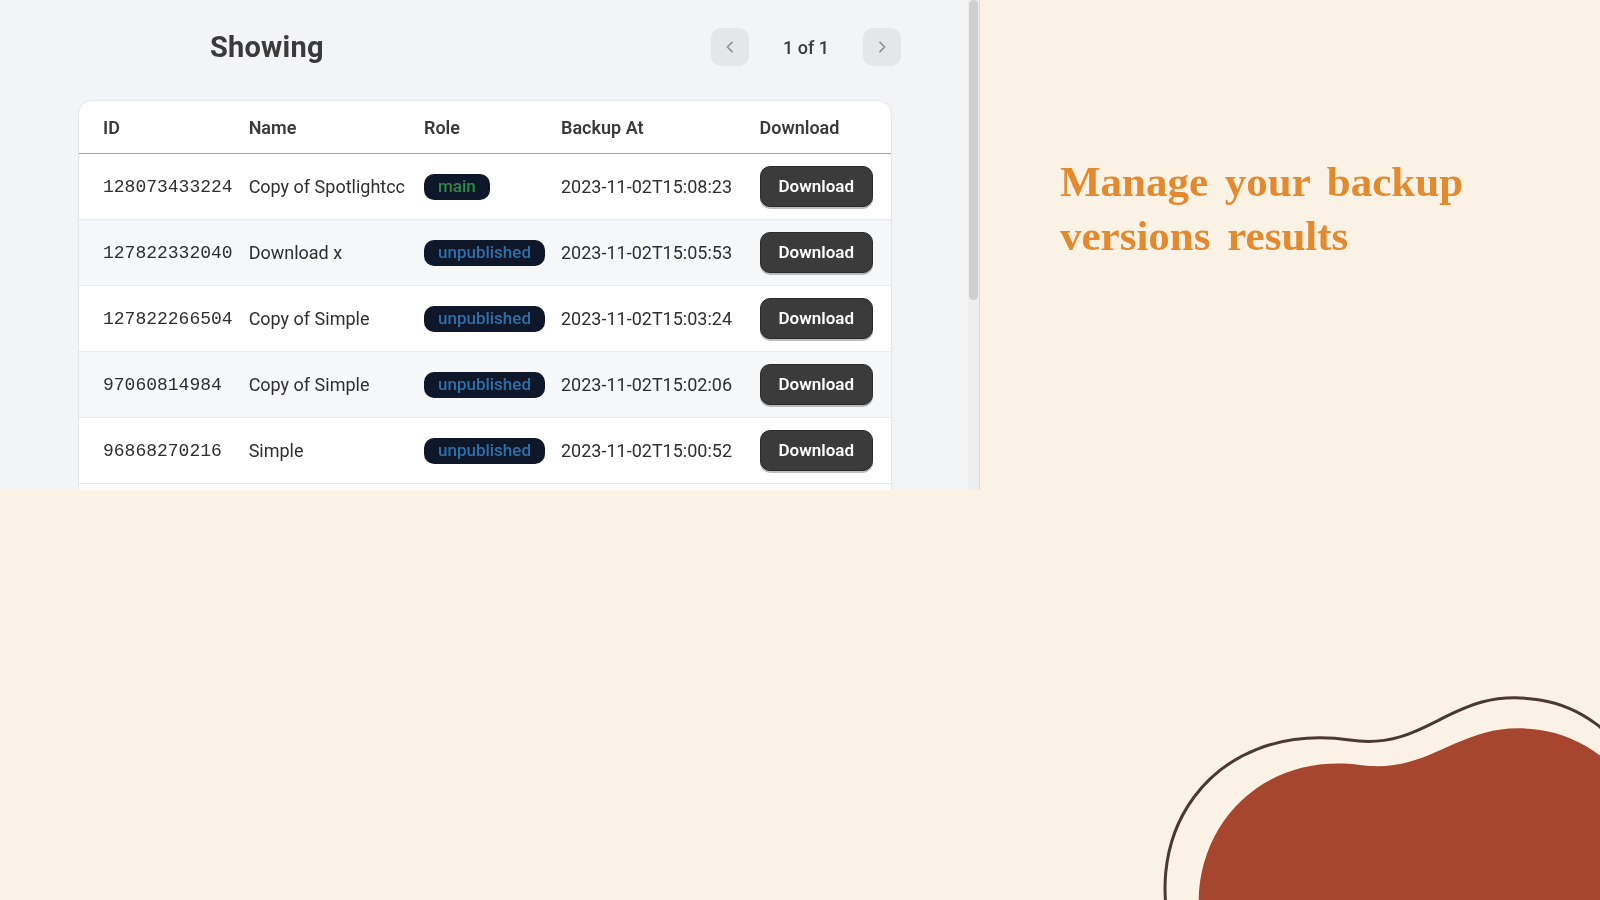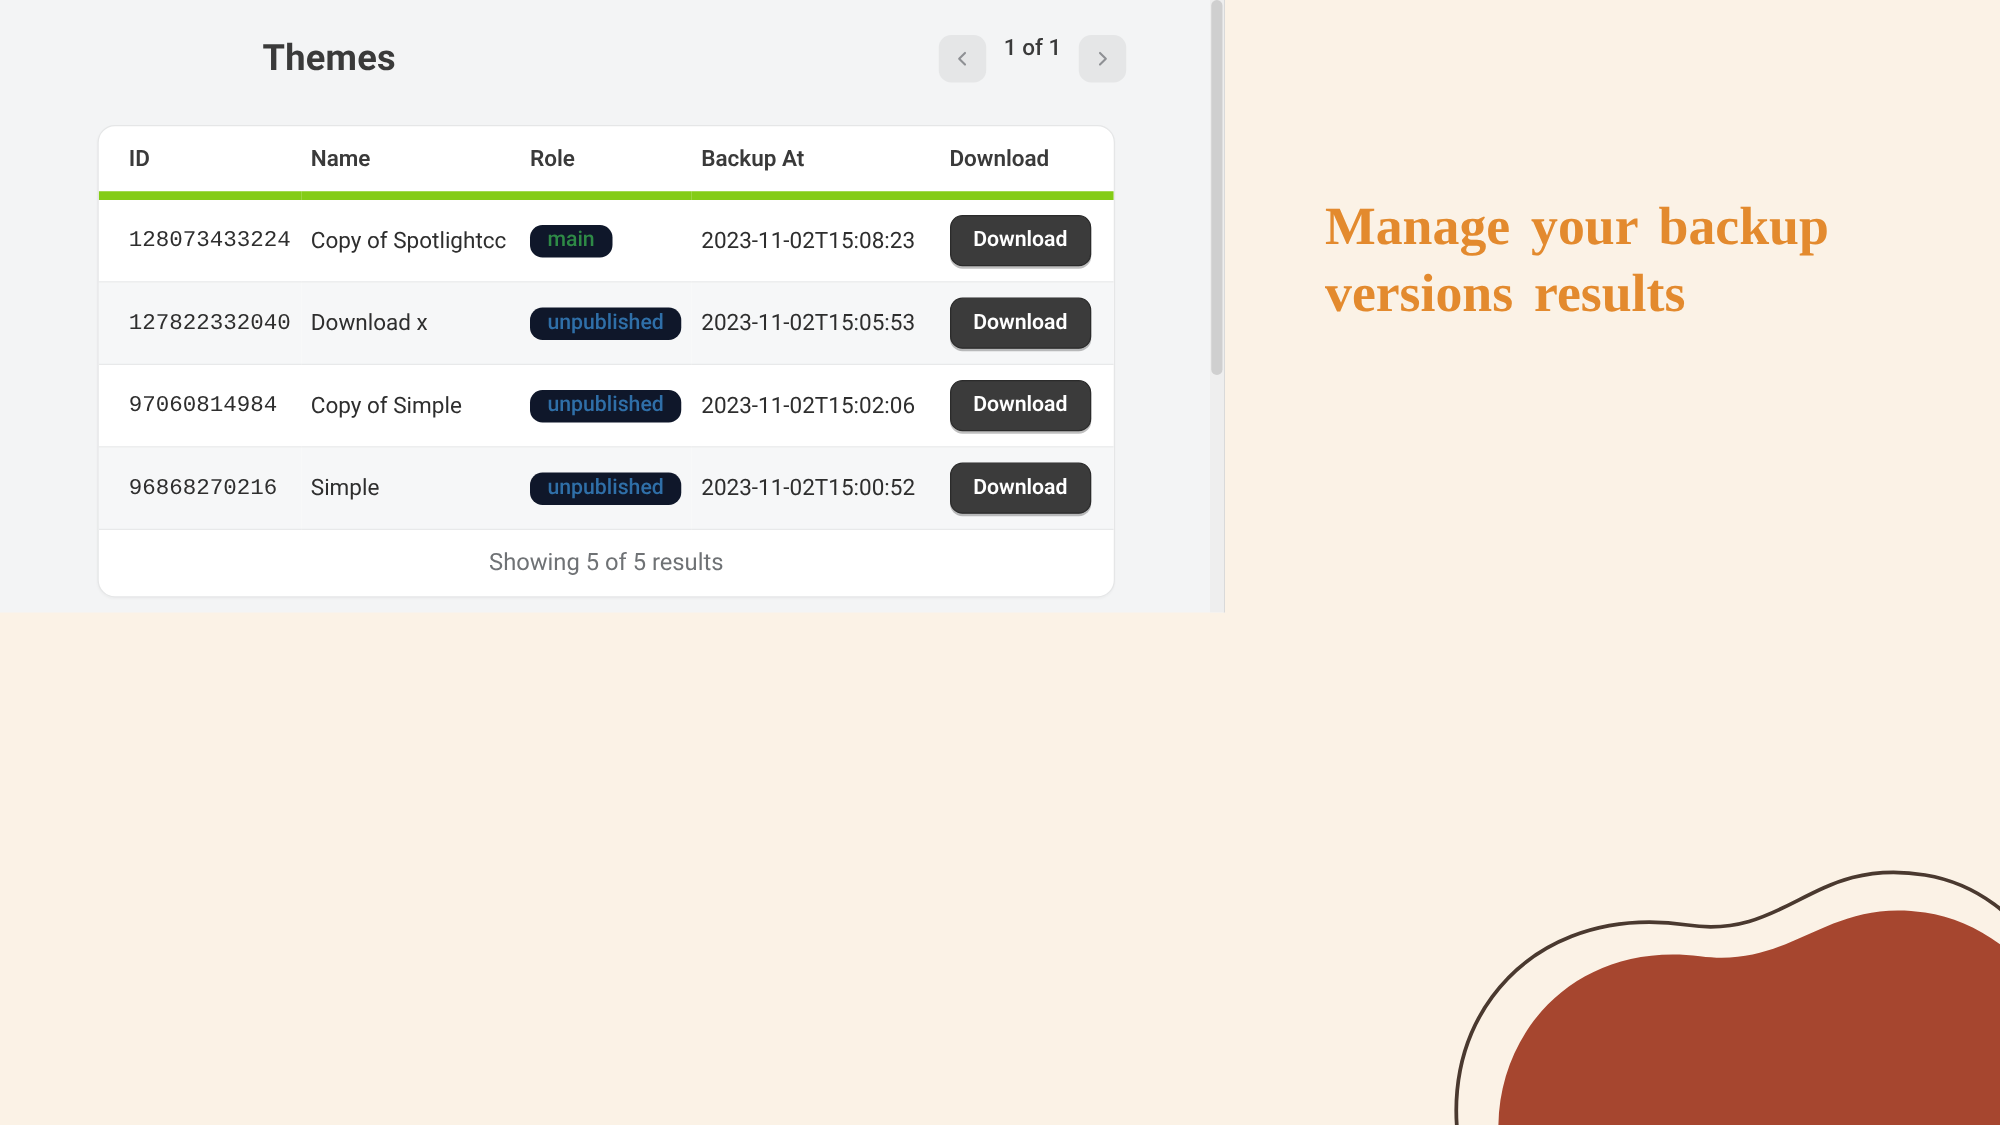"Themes" div.page-title { text: Themes -> Showing }
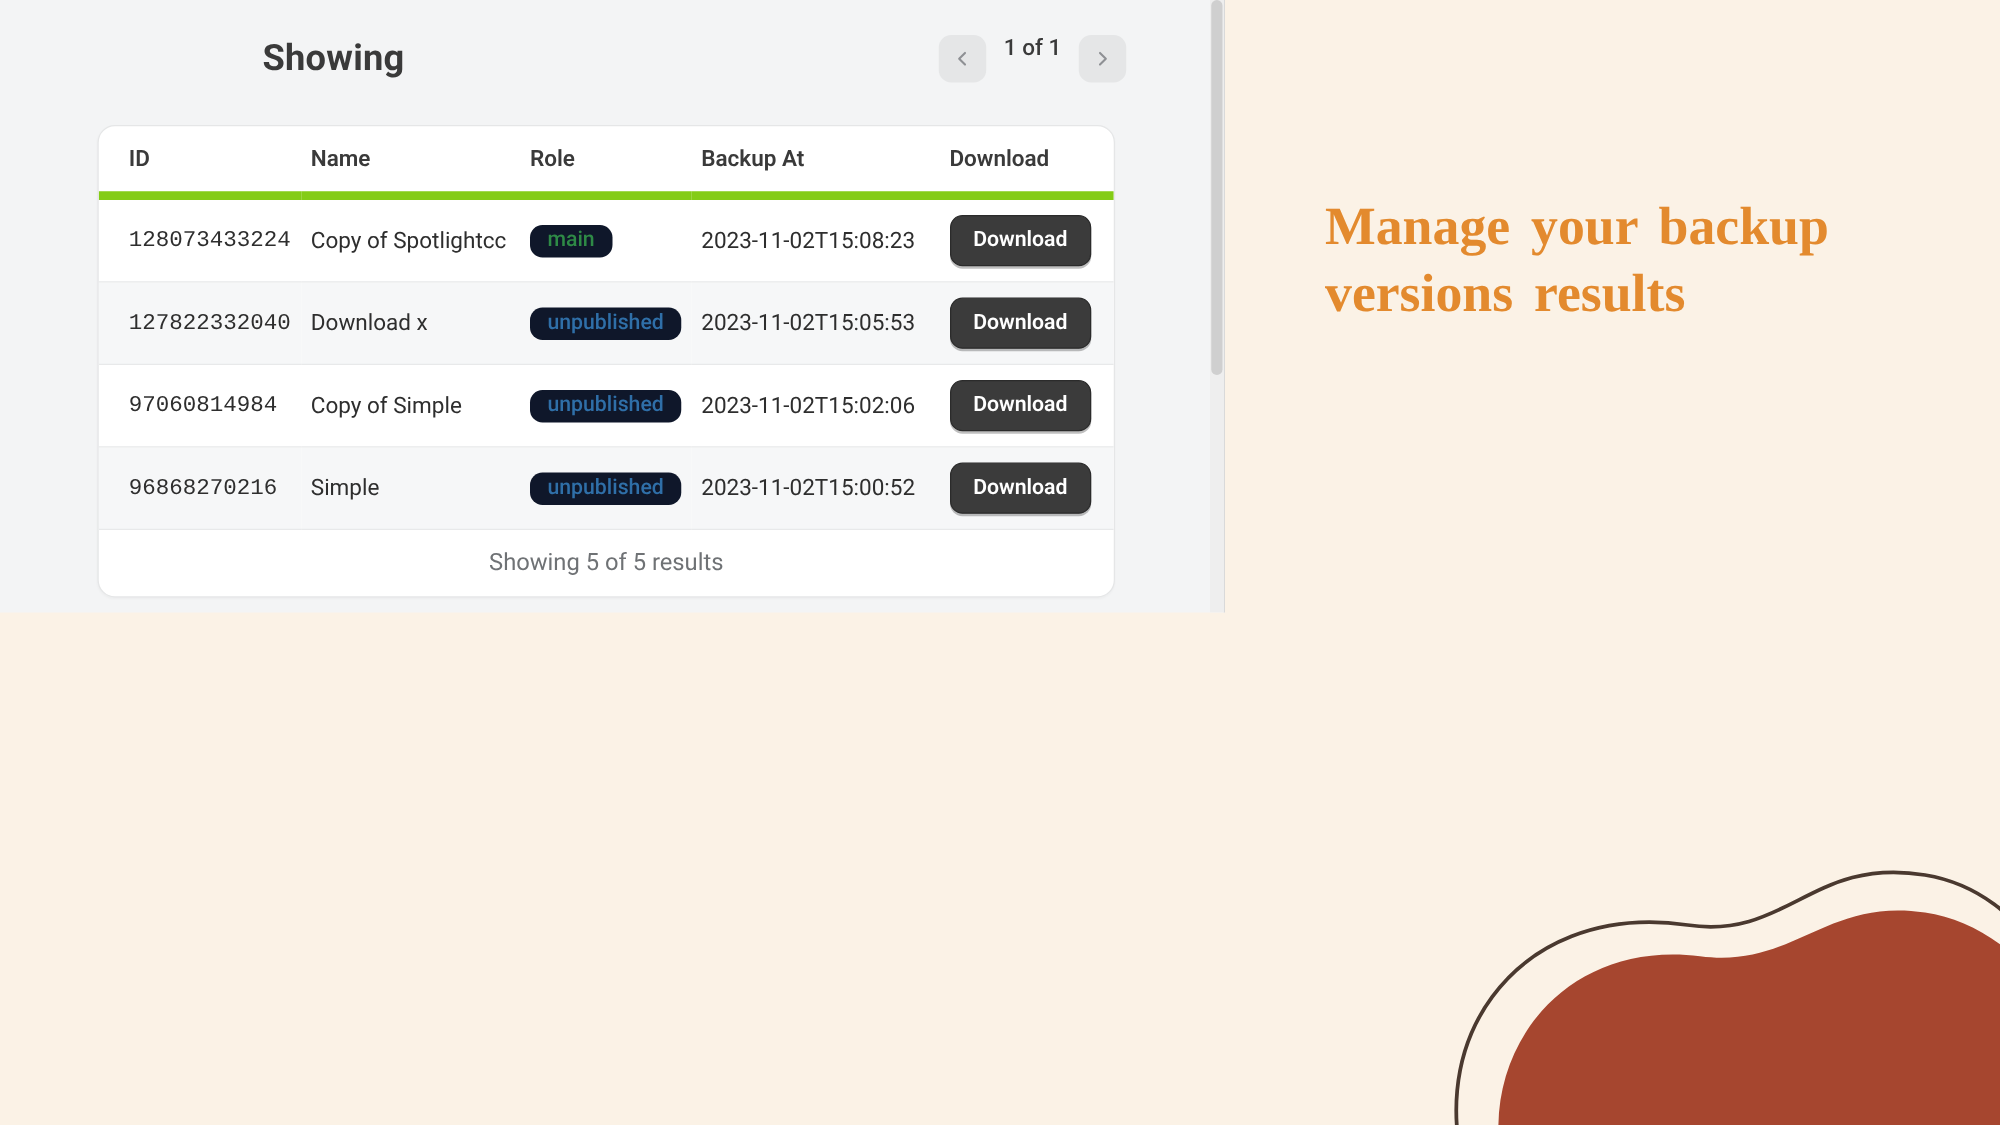"1 of 1" .pagination { align-items: none -> center; gap: 4px -> 24px }
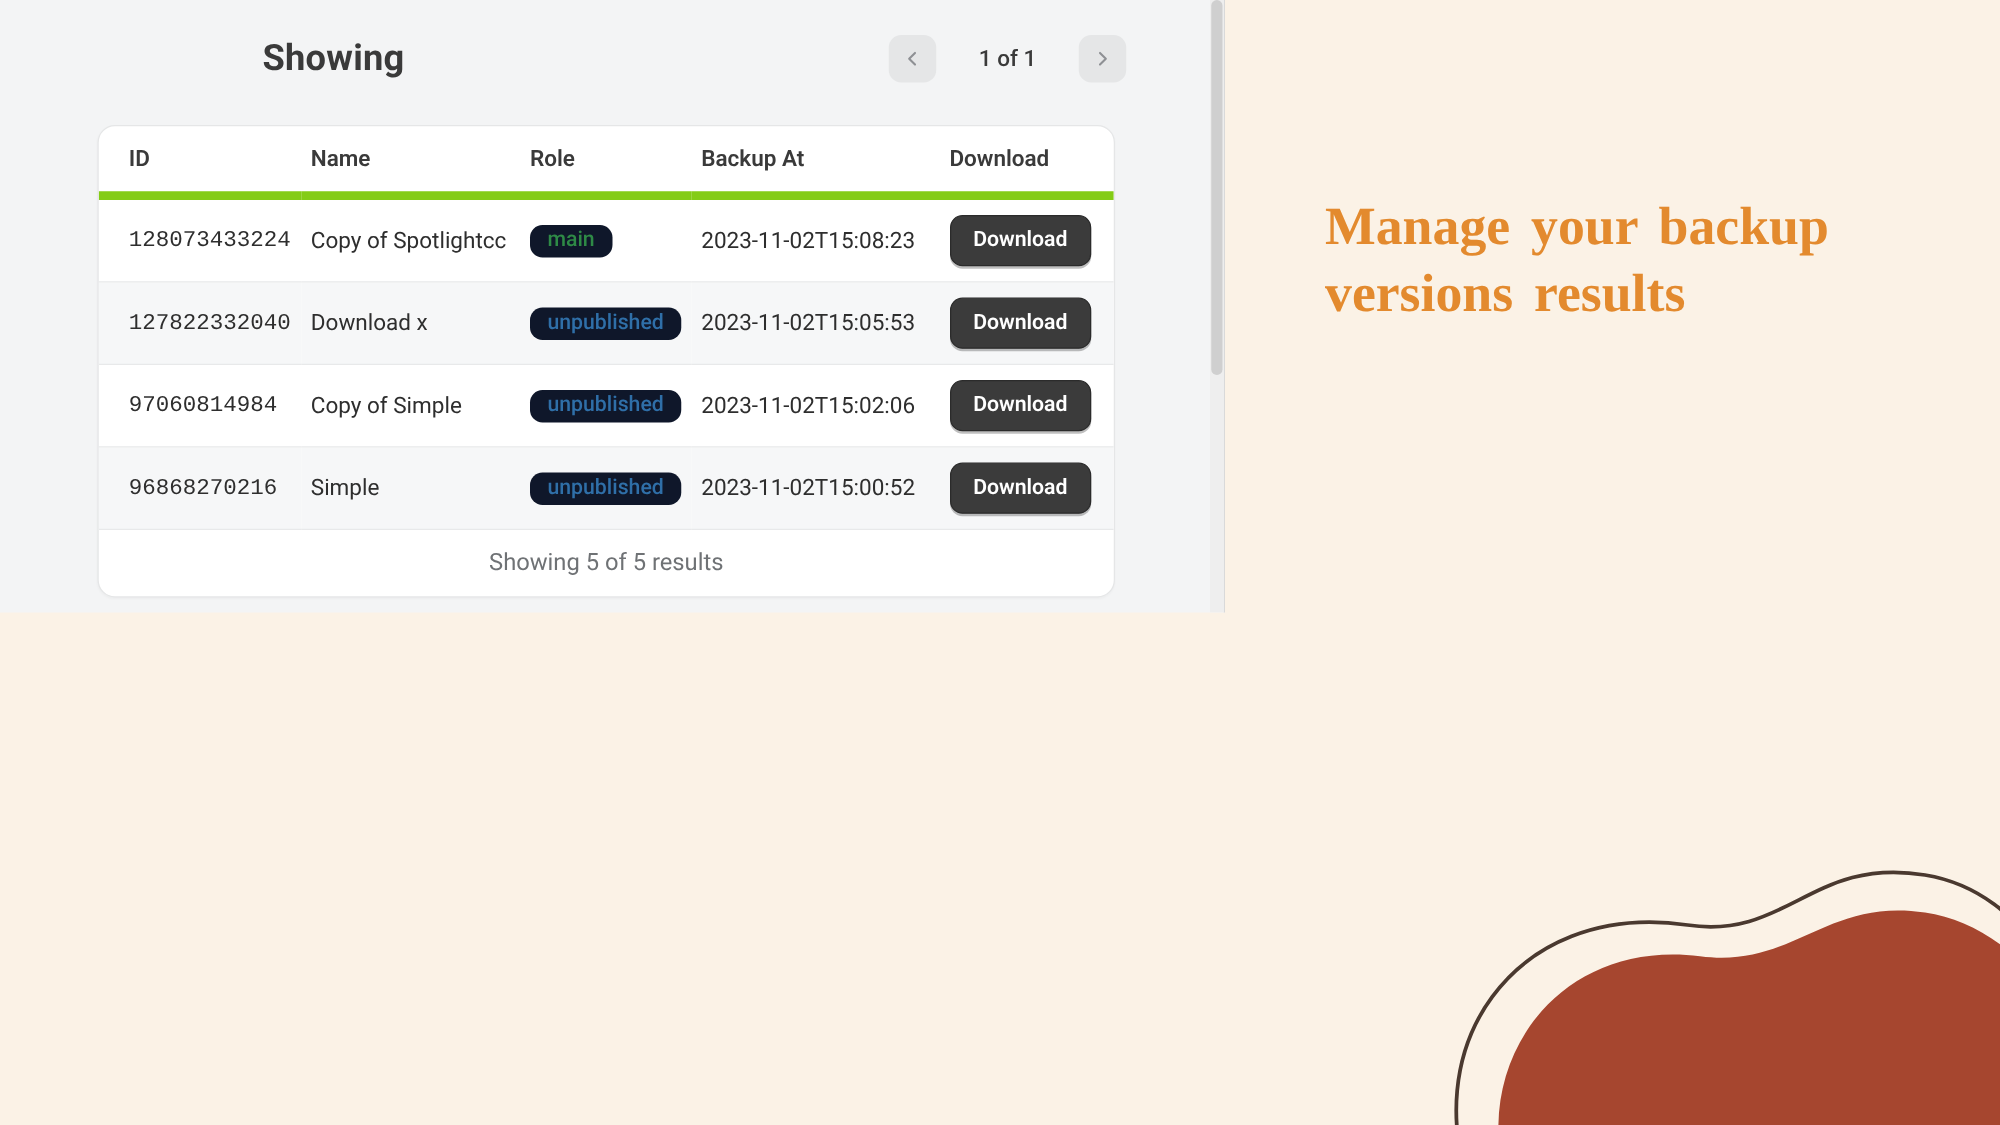"ID" table.themes th { border-bottom: 7px solid #84cc16 -> 1px solid #84cc16 }
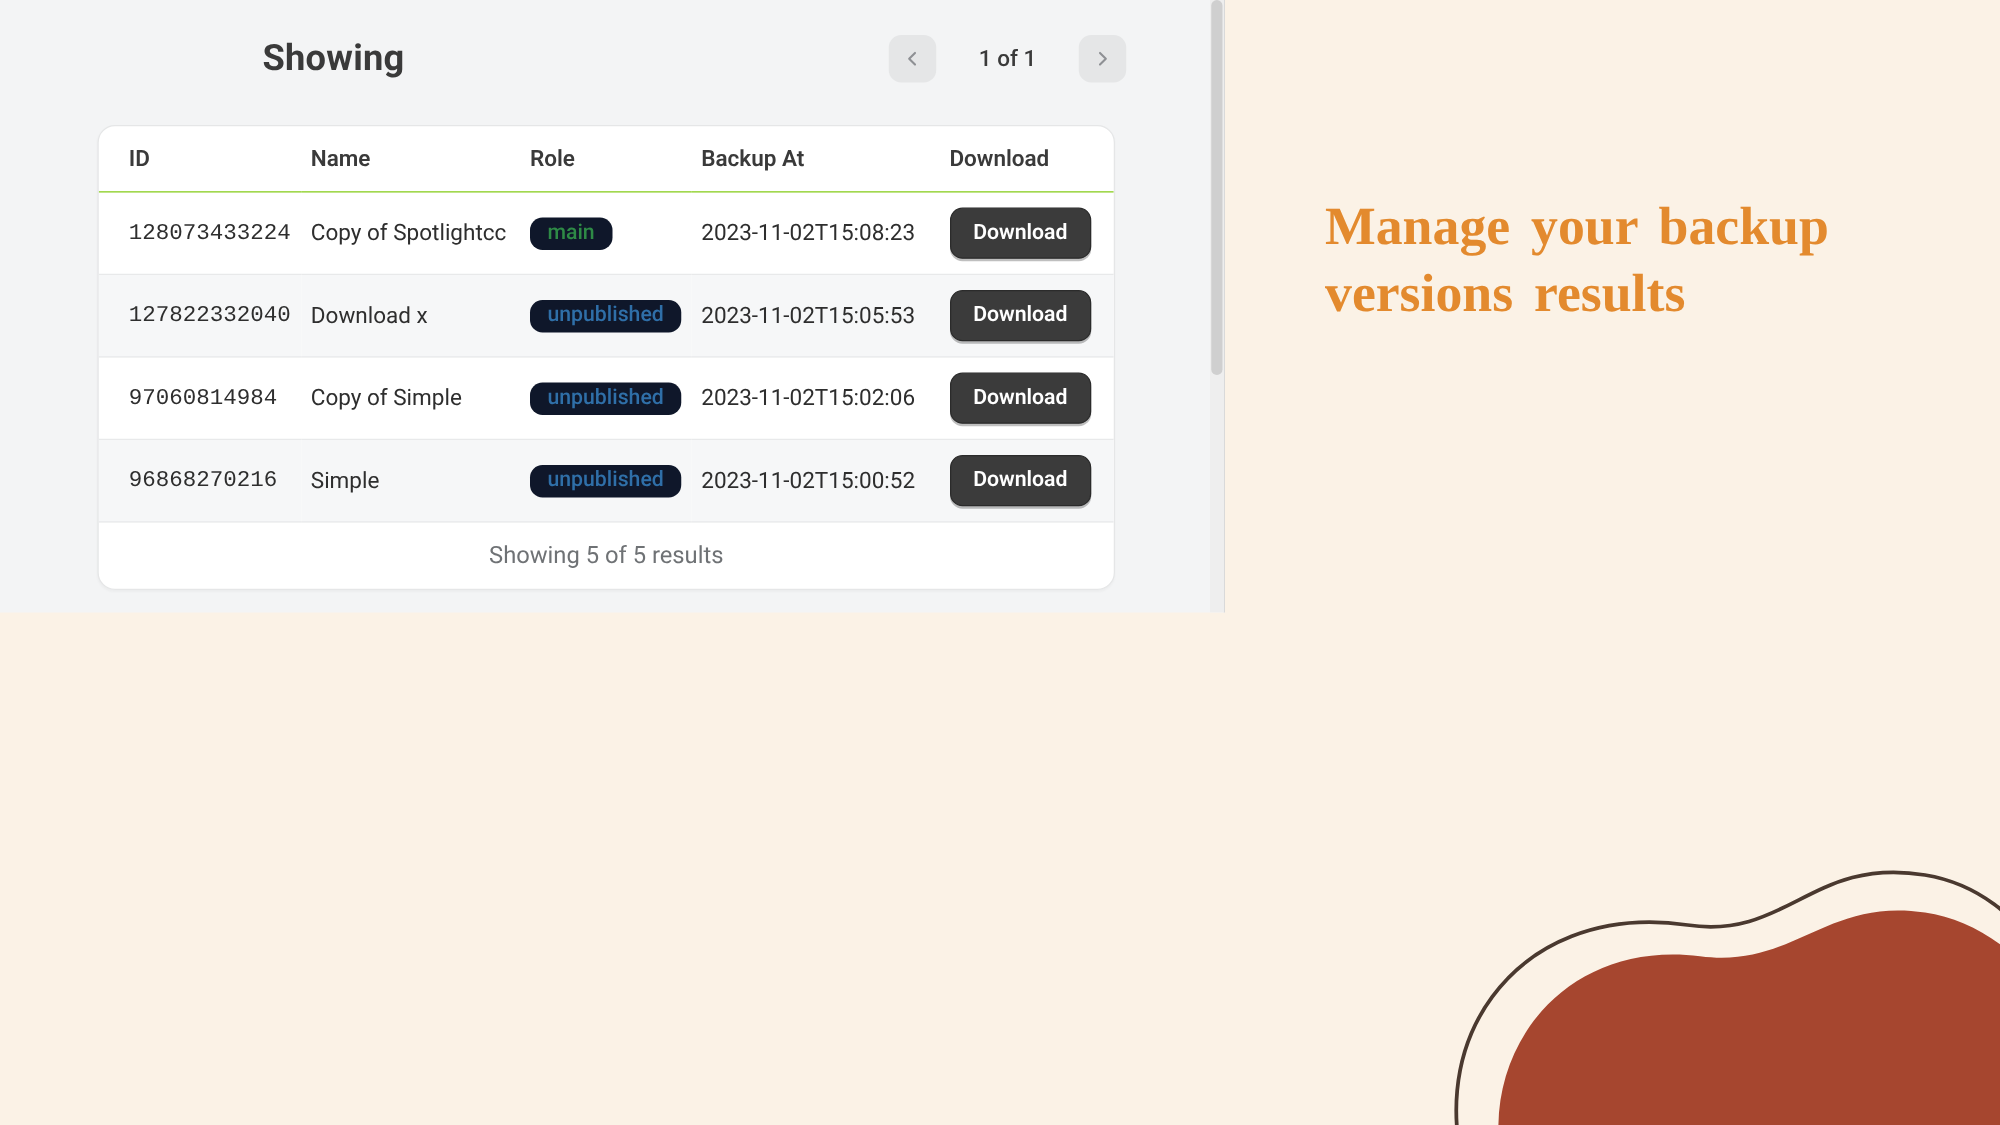"127822266504" tr { html: none -> <tr> <td>127822266504</td> <td>Copy of Simple</td> <td><span>unpublished</span></td> <td>2023-11-02T15:03:24</td> <td><span>Download</span></td> </tr> }
